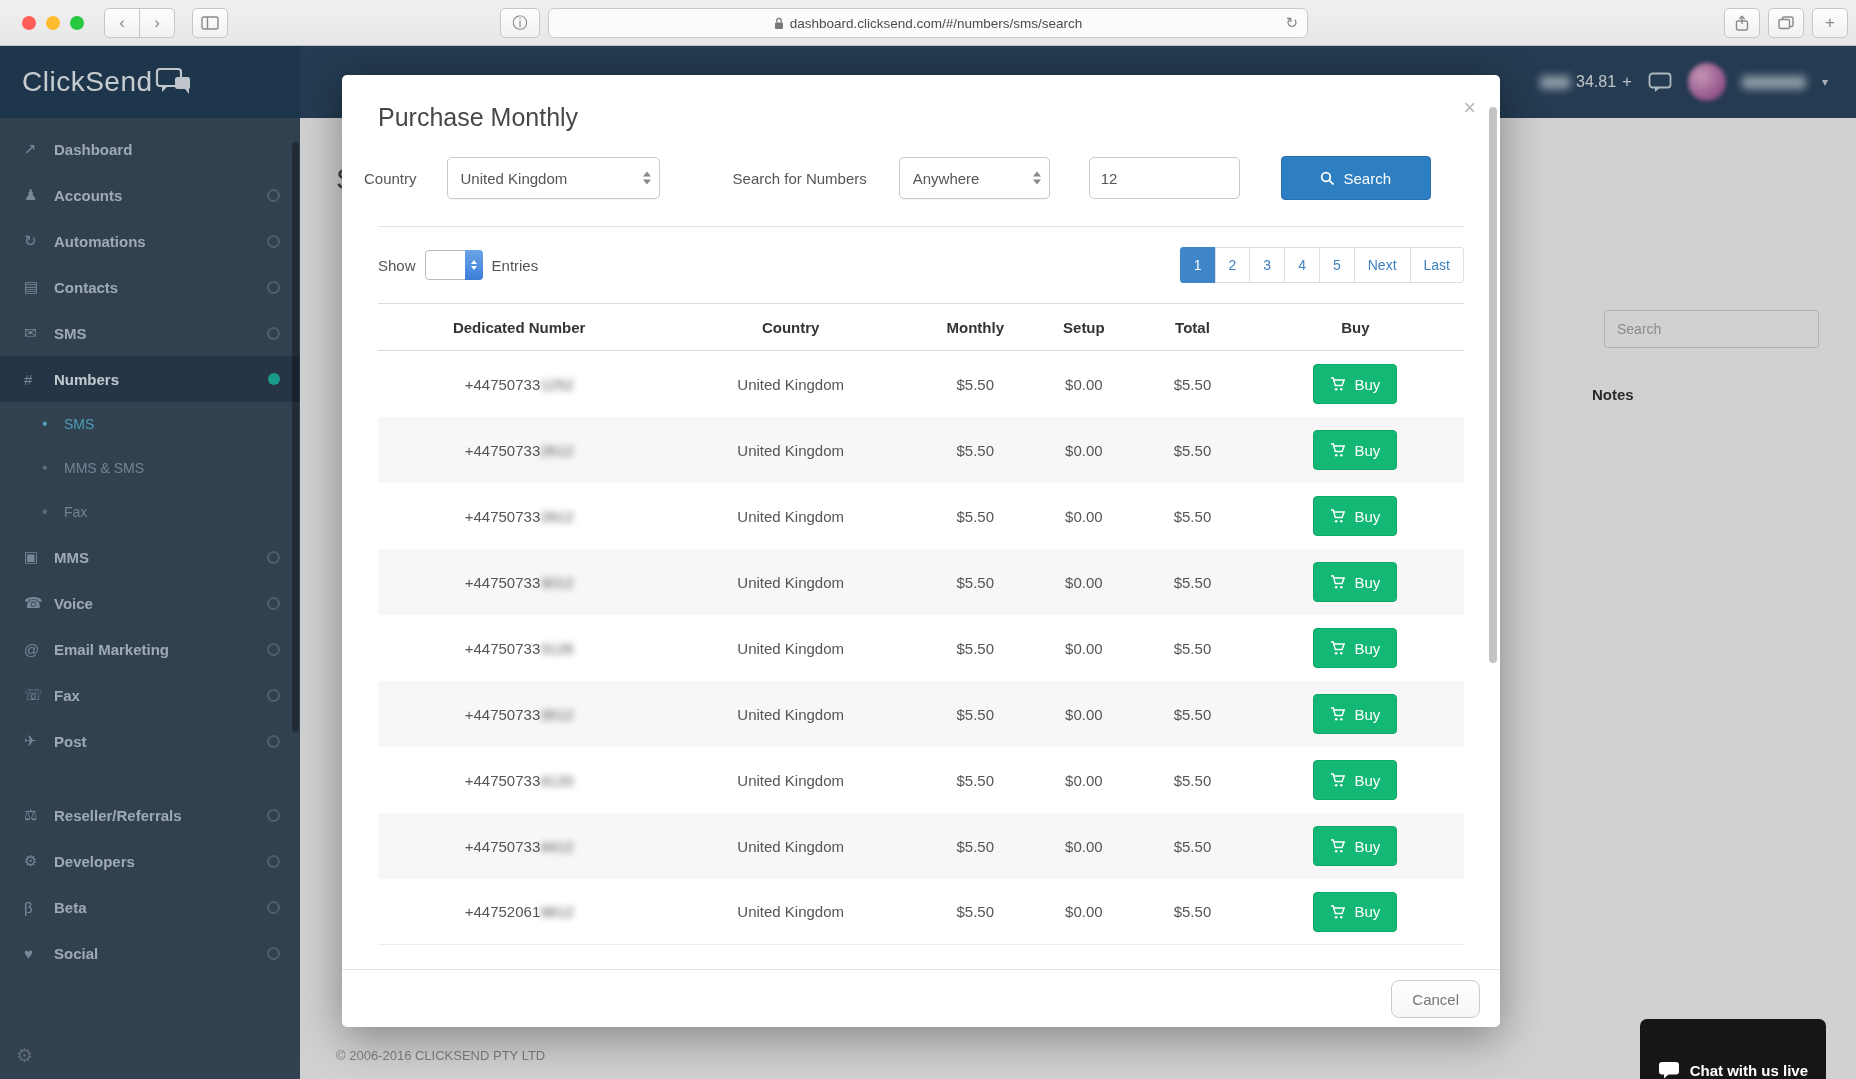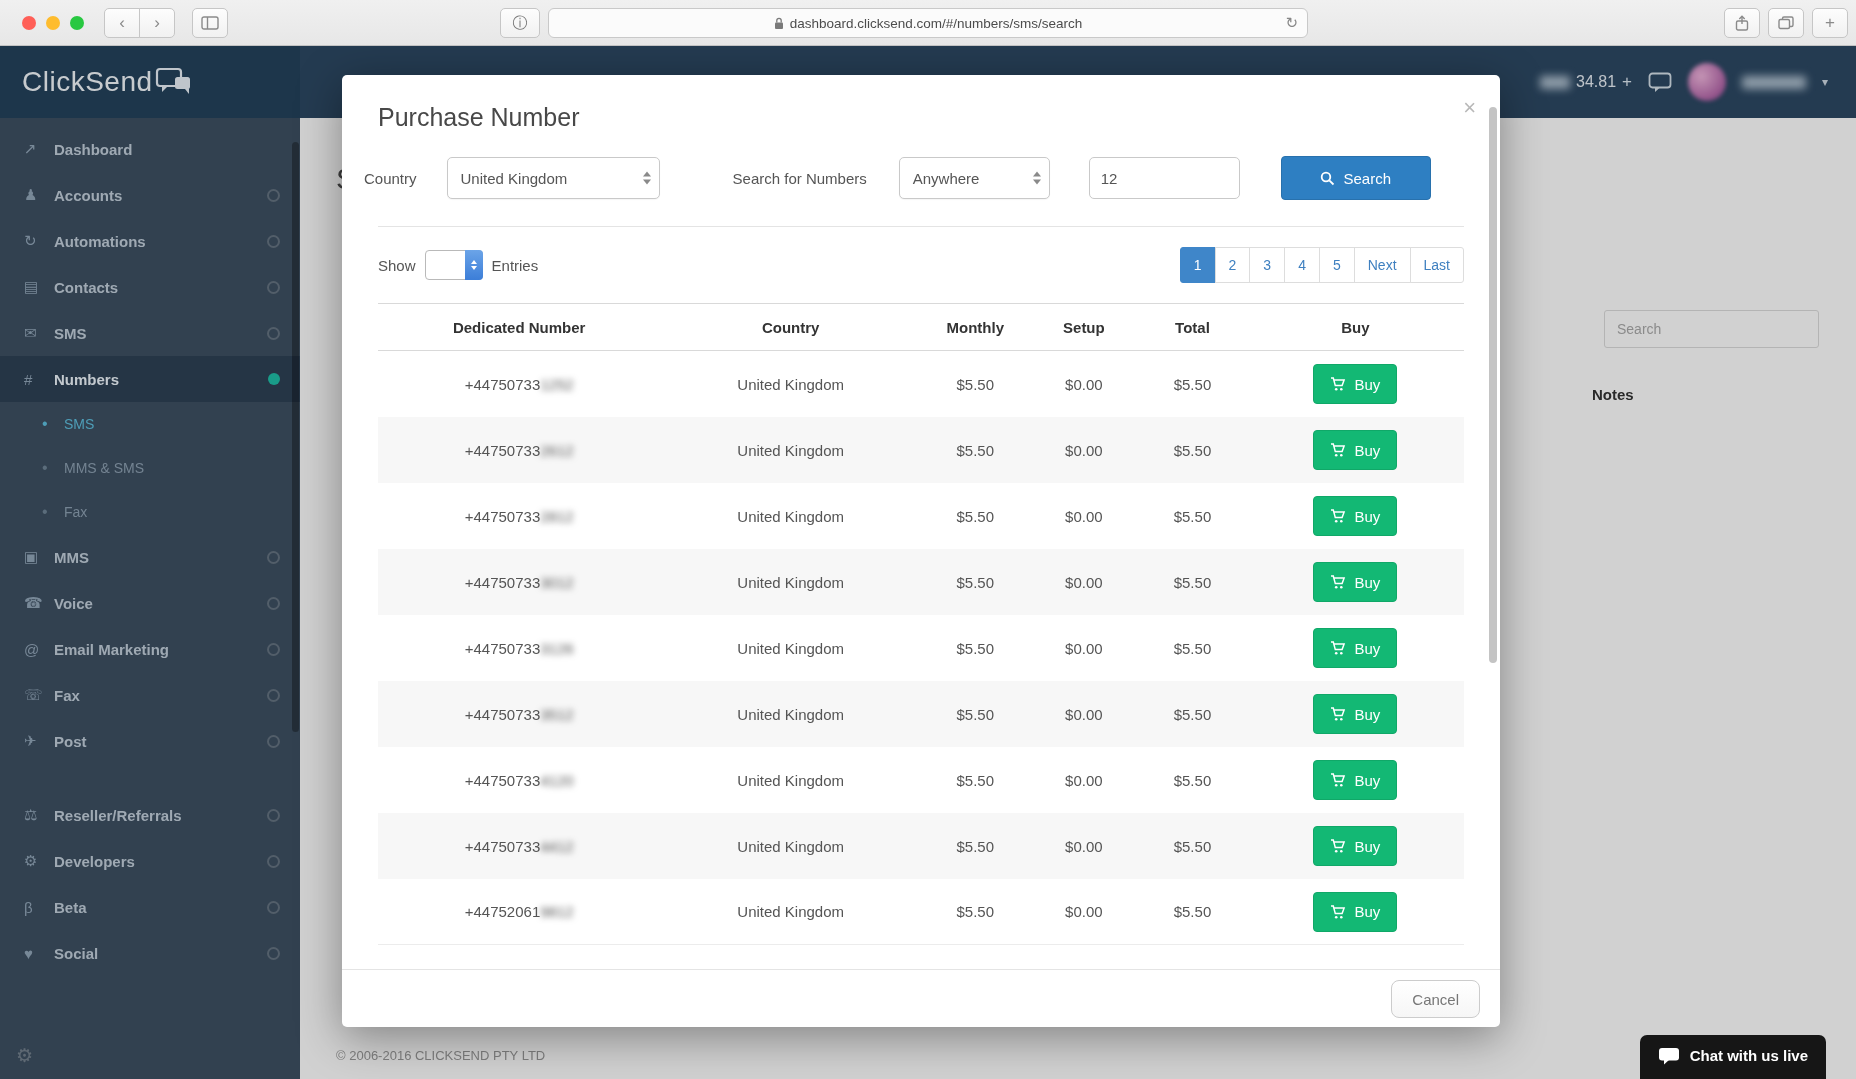"Purchase Number" div.m-title { text: Number -> Monthly }
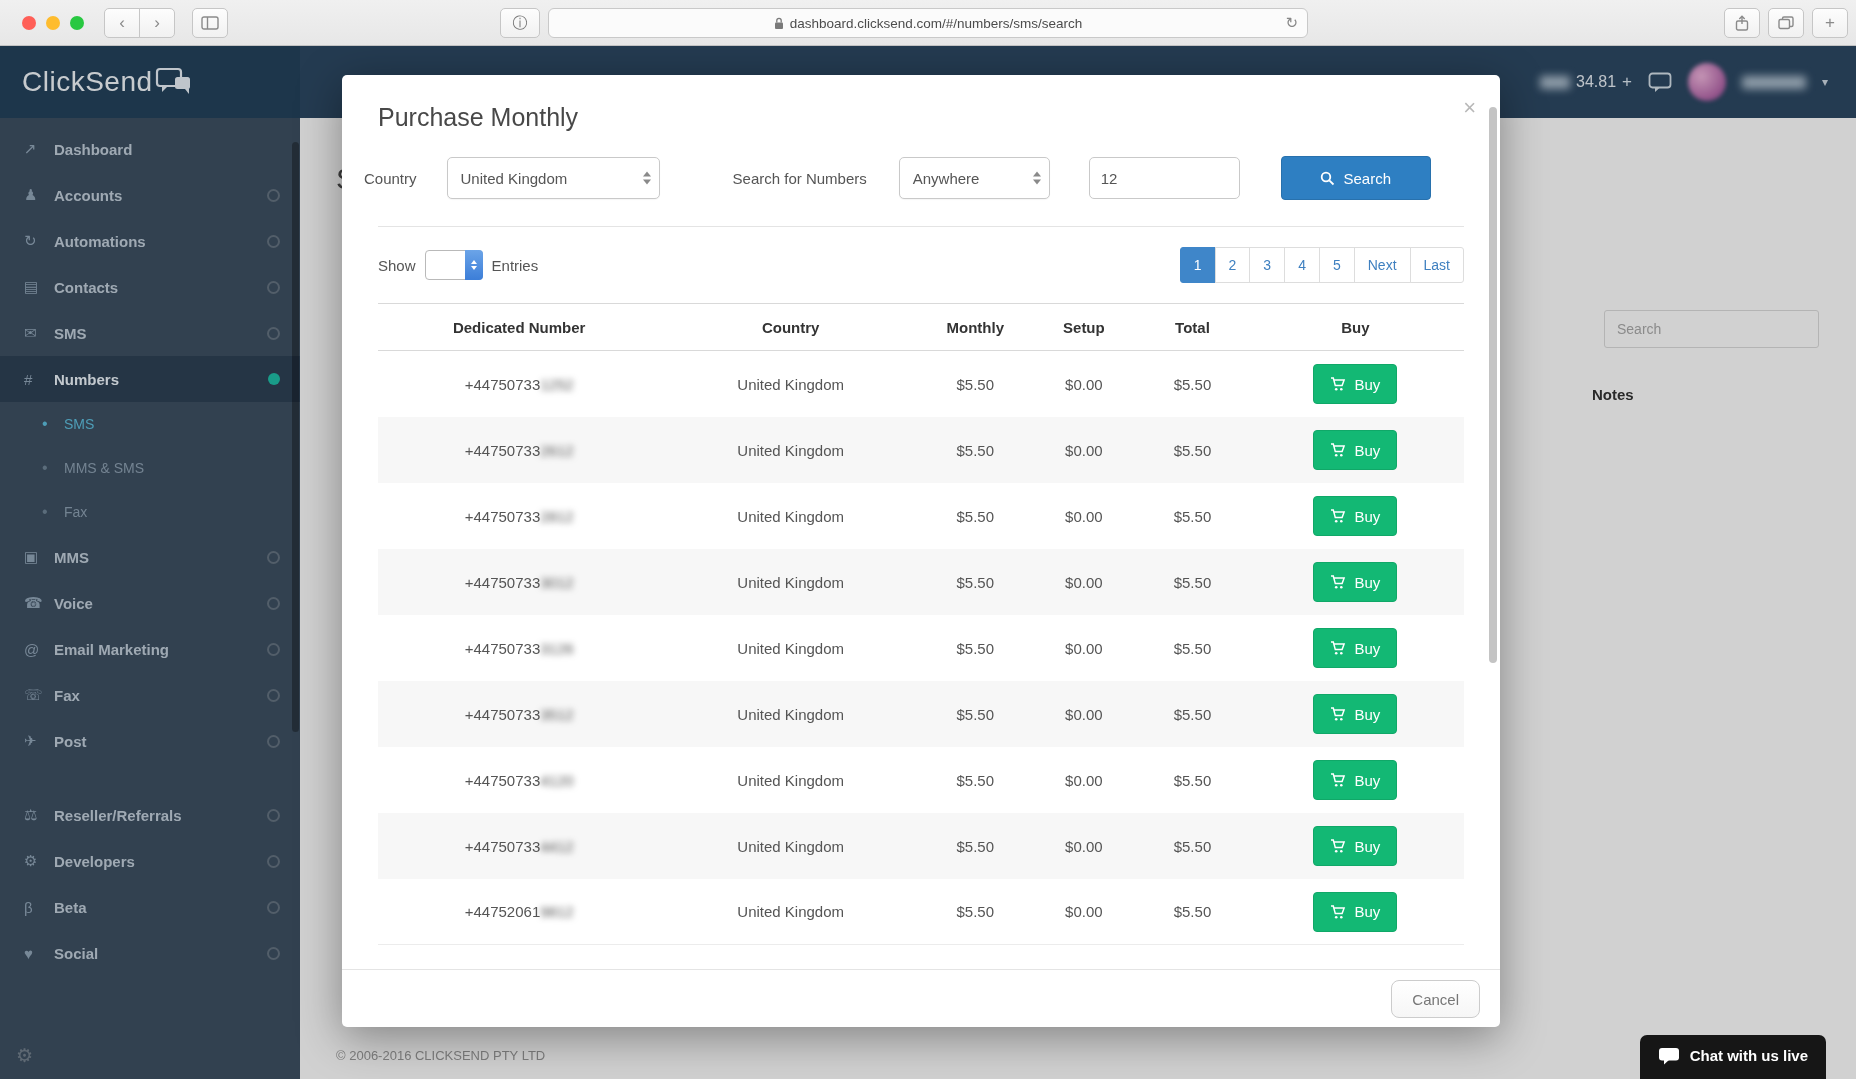"Chat with us live" .chat-widget { align-items: flex-start -> flex-end; height: 44px -> 60px; padding: 12px 18px -> 0 18px }
